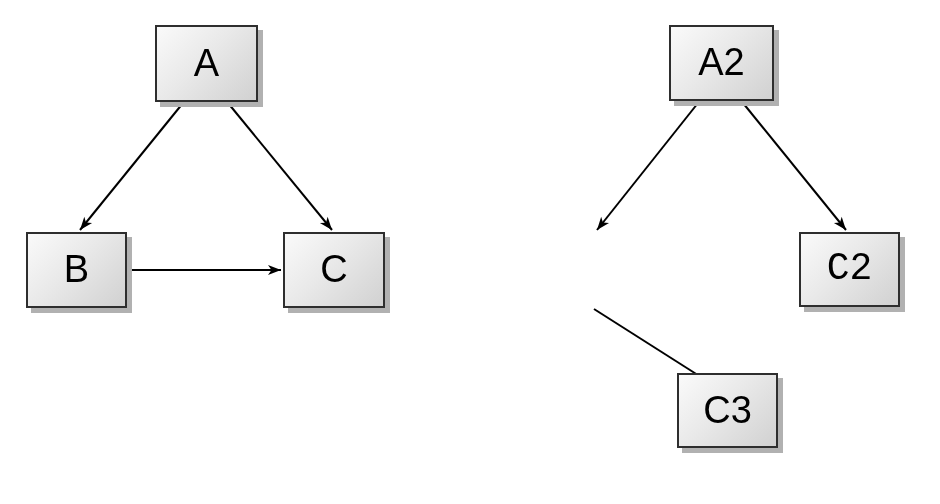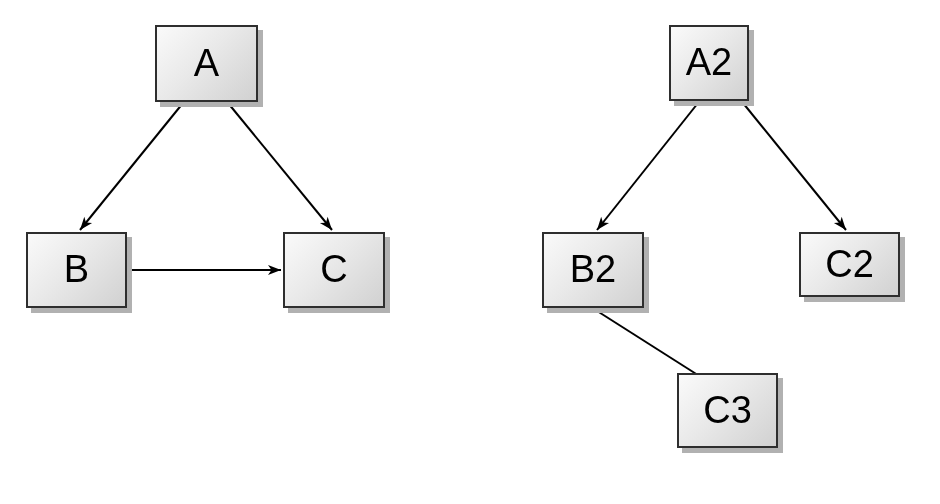"A2" #node-a2 { width: 80px -> 105px }
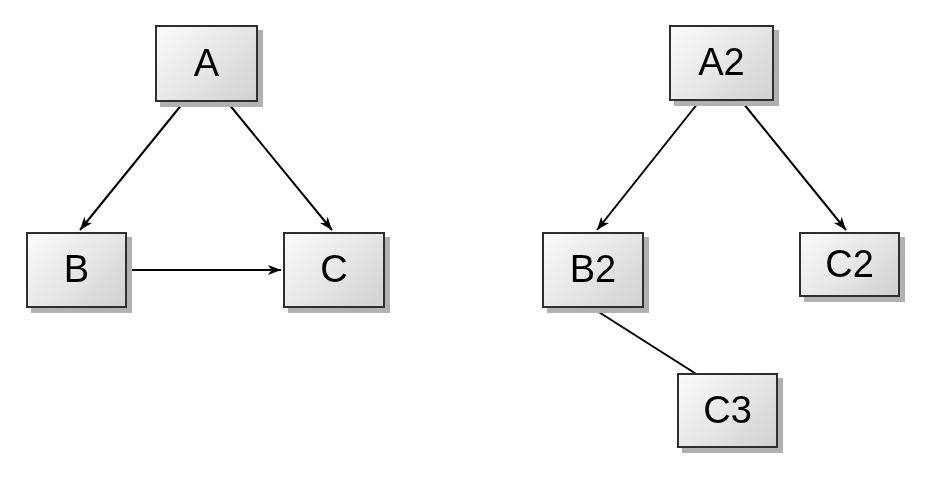"B2" div.node { html: <div> <span>B2</span> </div> -> none }
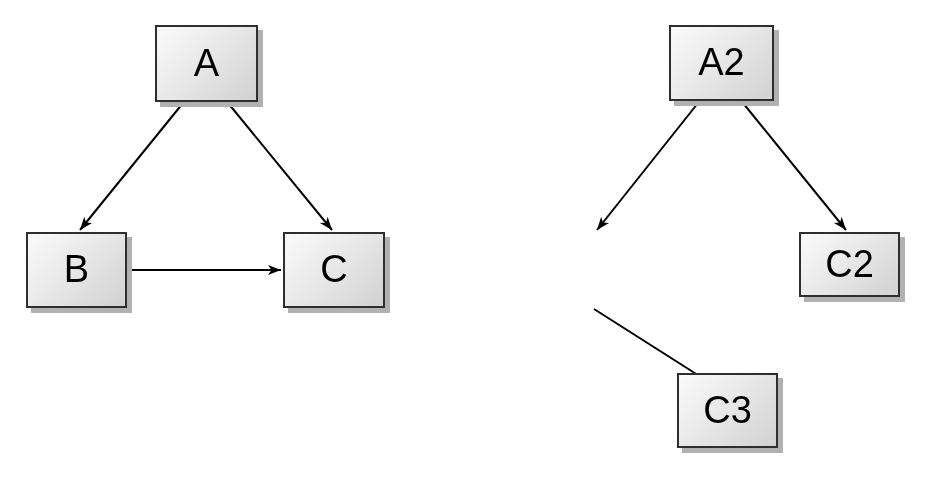"C2" #node-c2 { font-family: none -> Liberation Mono, monospace; height: 65px -> 75px }
